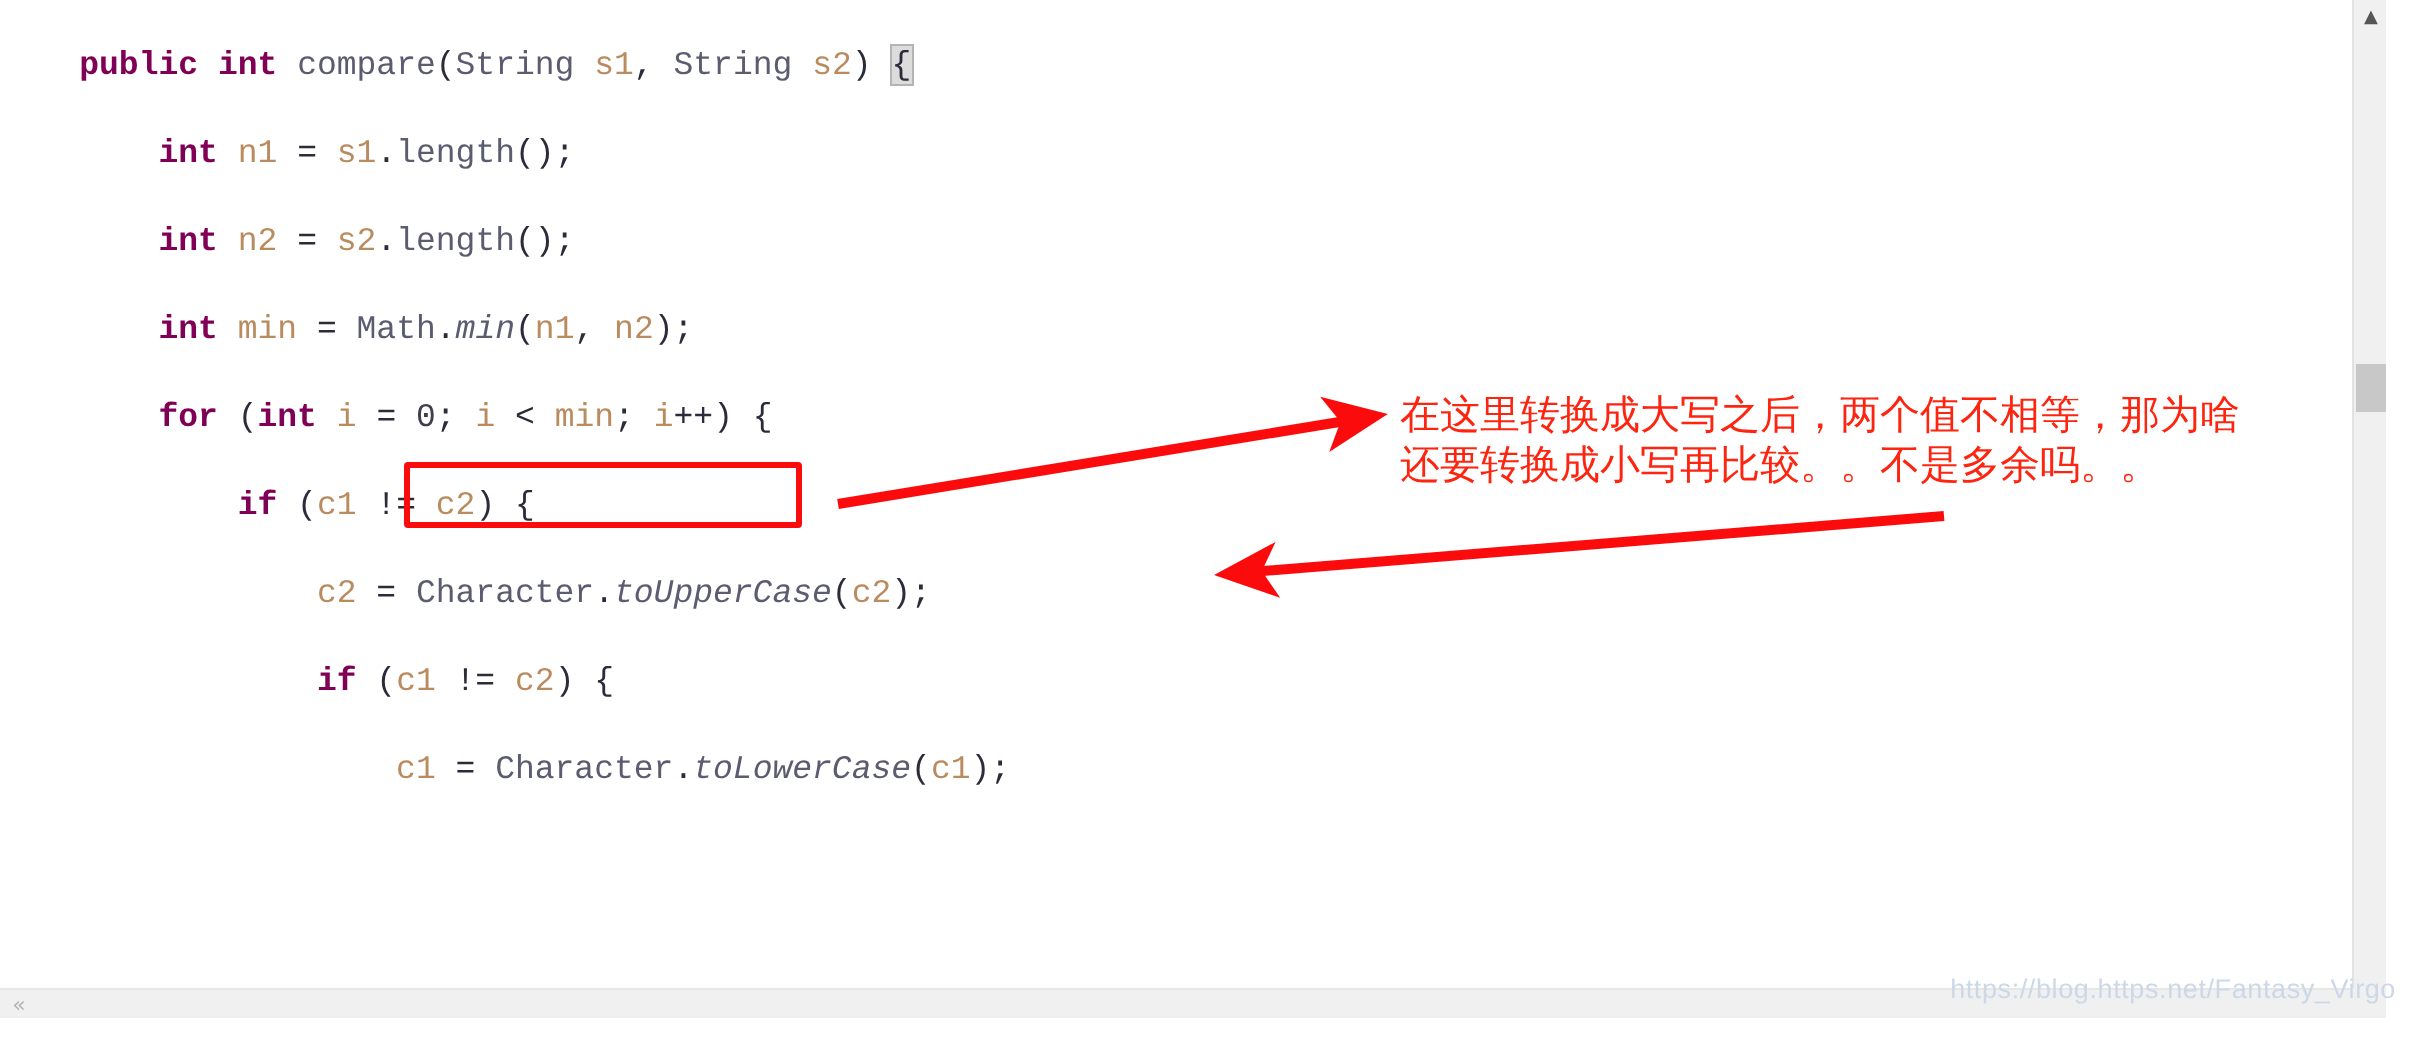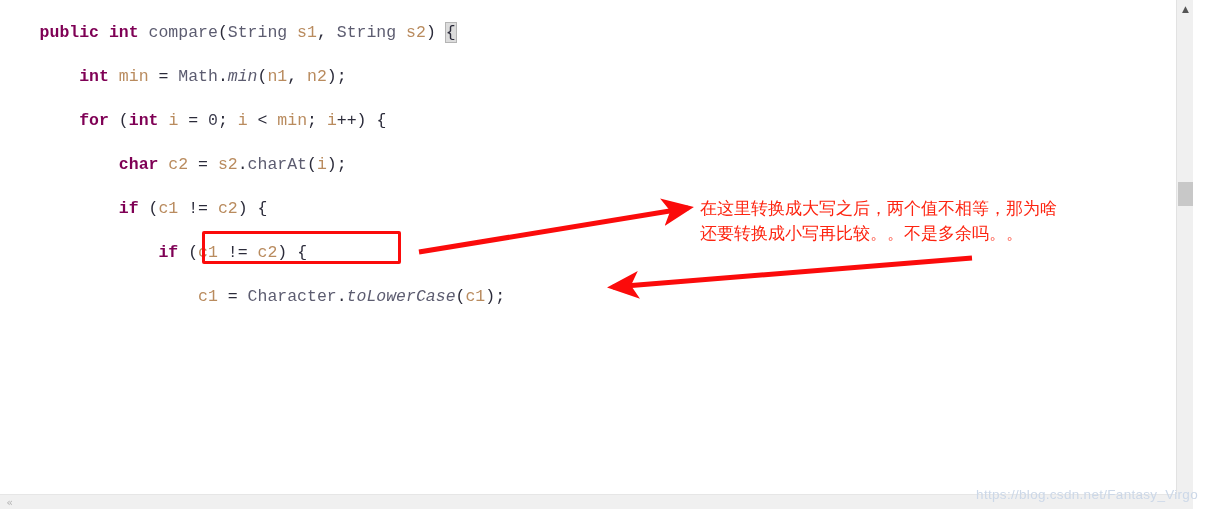"int n1 = s1.length();" div.ln { html: none -> <div> <span>int</span> <span>n1</span> <span>=</span> <span>s1</span><span>.</span><span>length</span><span>();</span></div> }
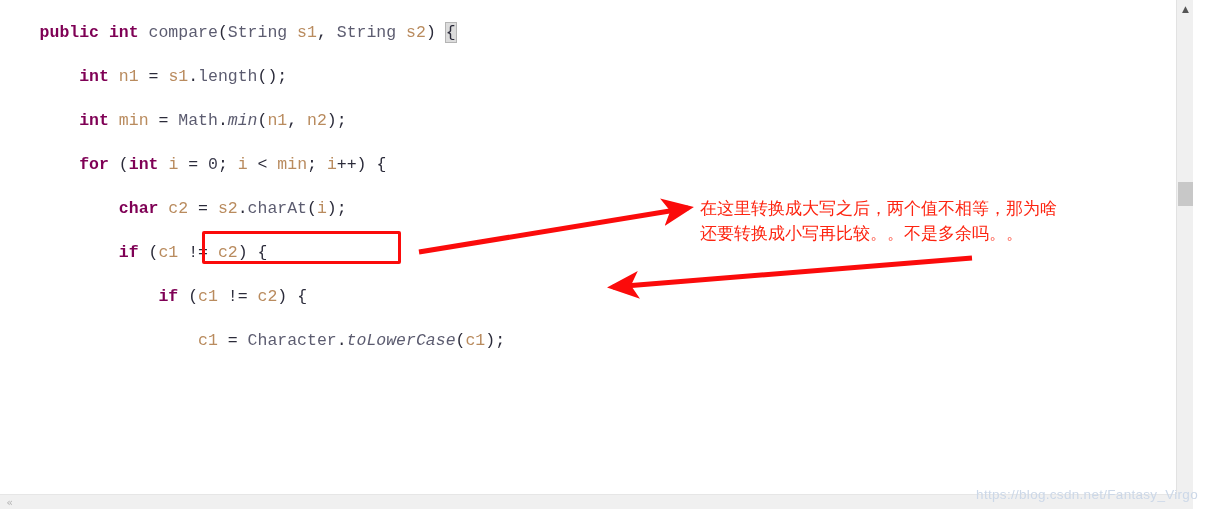"int n2 = s2.length();" div.ln { html: none -> <div> <span>int</span> <span>n2</span> <span>=</span> <span>s2</span><span>.</span><span>length</span><span>();</span></div> }
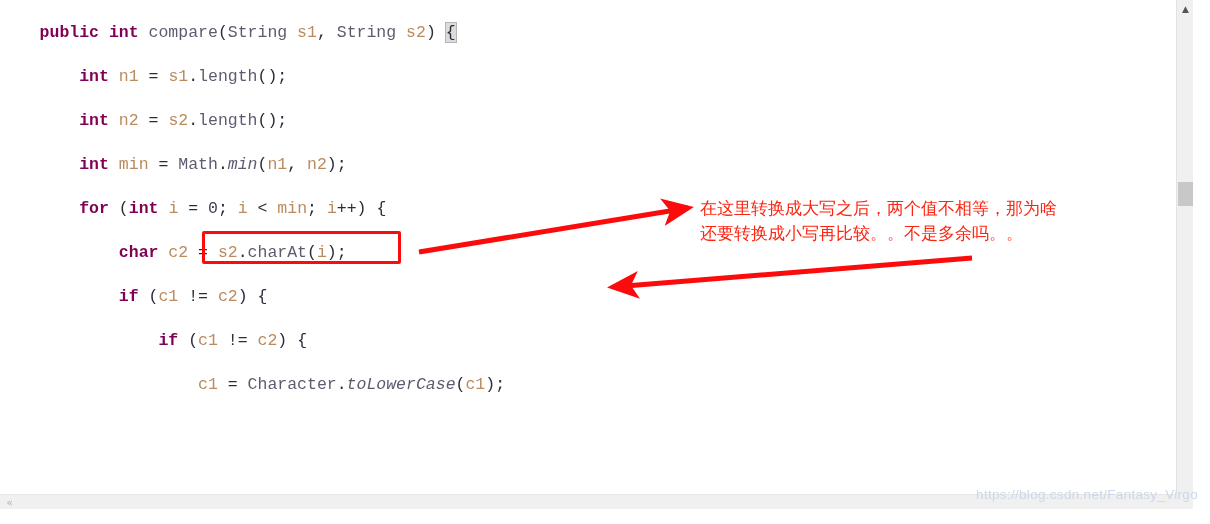"在这里转换成大写之后，两个值不相等，那为啥" #note { font-size: 17px -> 20px }
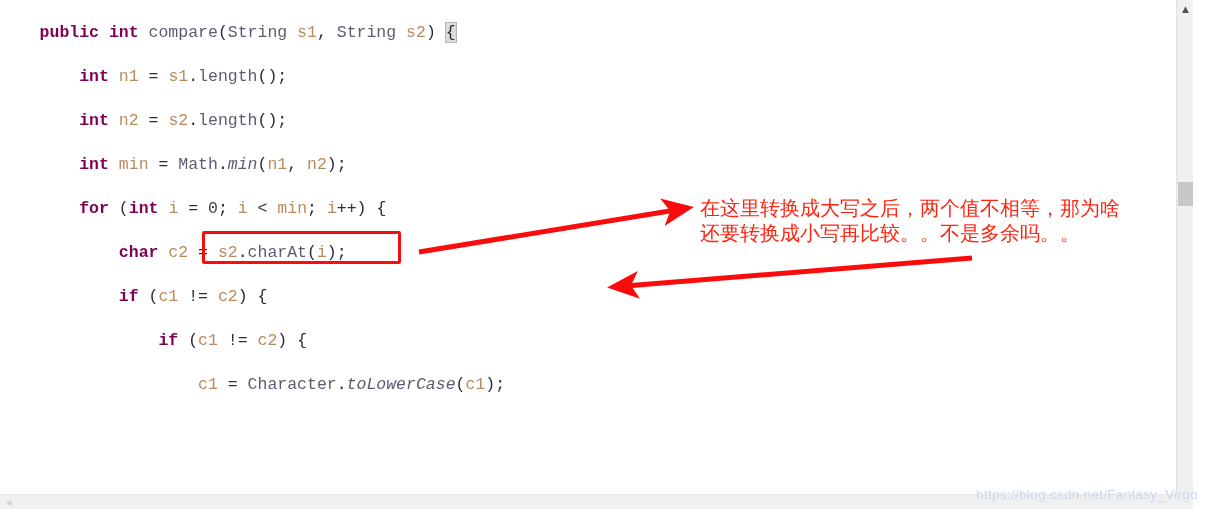"char c2 = s2.charAt(i);" div.ln { html: <div> <span>char</span> <span>c2</span> <span>=</span> <span>s2</span><span>.</span><span>charAt</span><span>(</span><span>i</span><span>);</span></div> -> none }
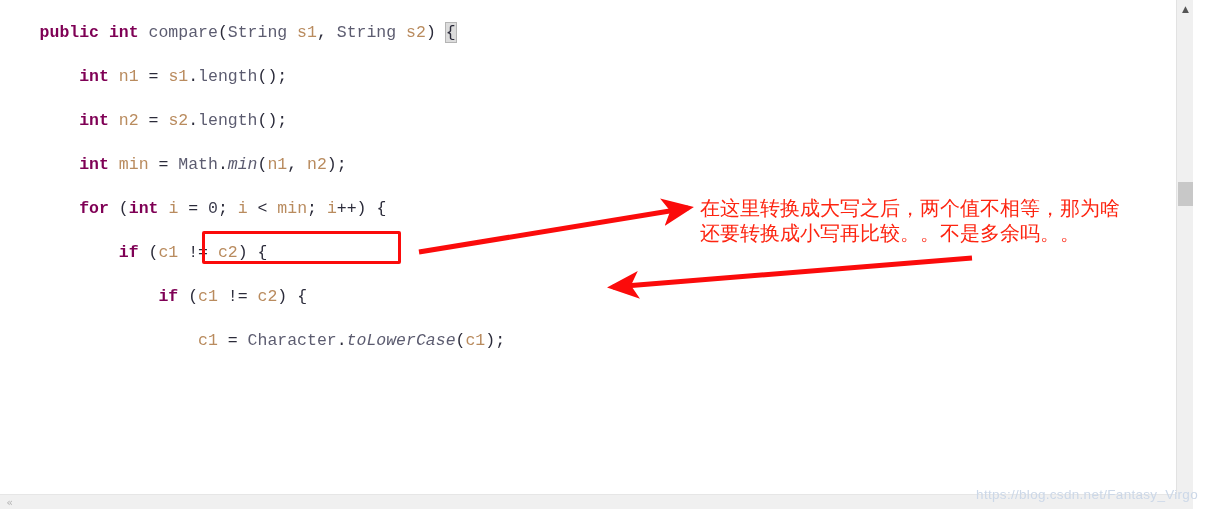"c2 = Character.toUpperCase(c2);" div.ln { html: none -> <div> <span>c2</span> <span>=</span> <span>Character</span><span>.</span><span>toUpperCase</span><span>(</span><span>c2</span><span>);</span></div> }
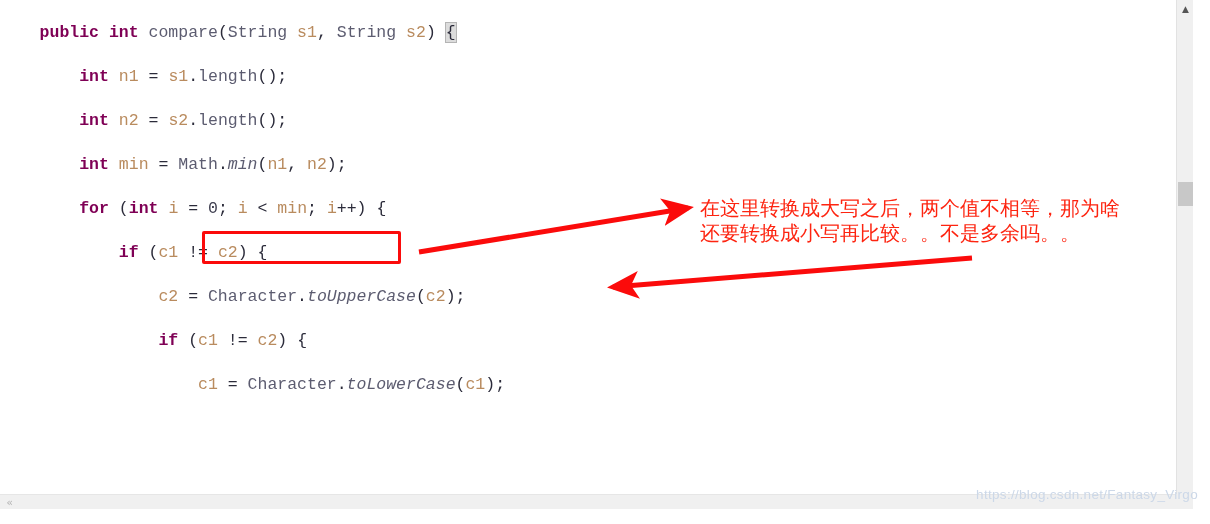"https://blog.csdn.net/Fantasy_Virgo" div { text: https://blog.csdn.net/Fantasy -> https://blog.https.net/Fantasy }
